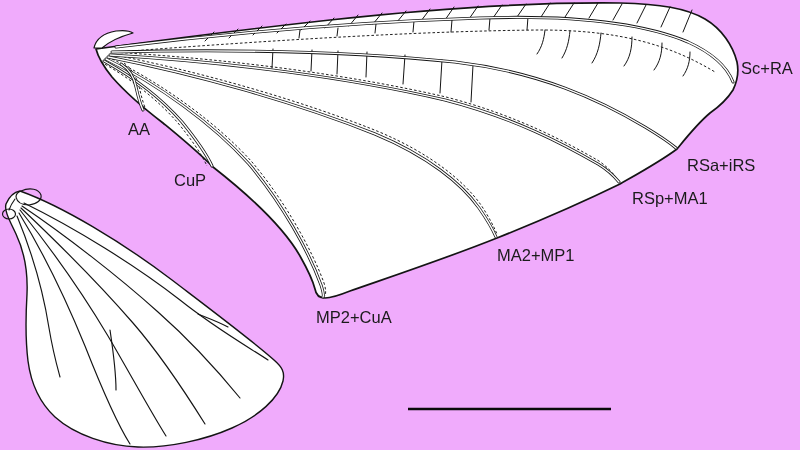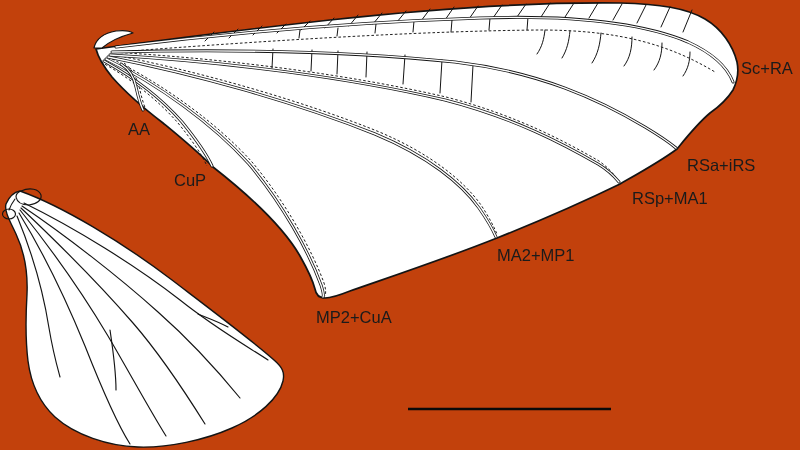"Sc+RA" .figure { background: #c2410c -> #f0abfc }
